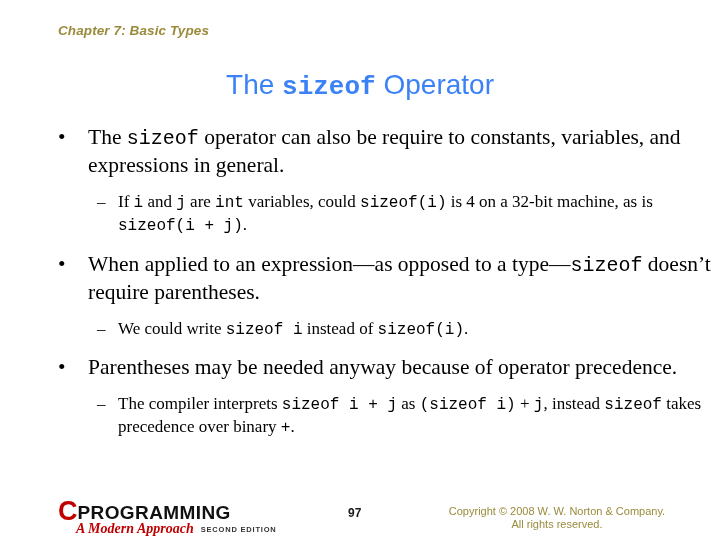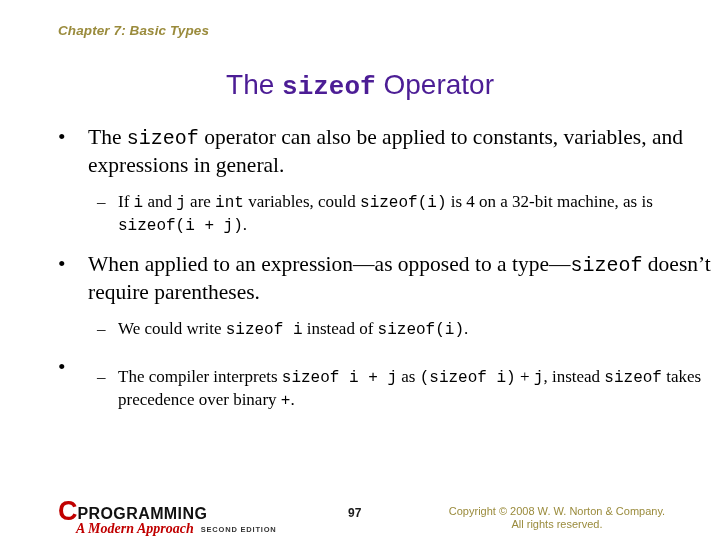"The sizeof Operator" .slide-title { color: #4c1d95 -> #3b82f6 }
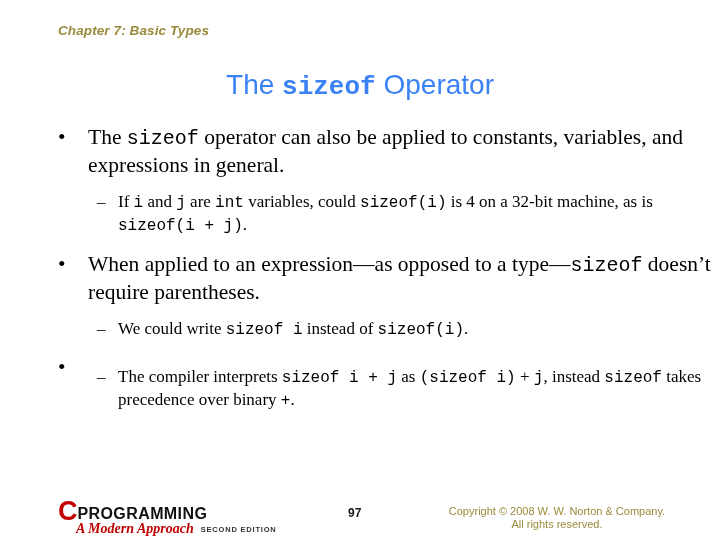"operator can also be applied" span { text: applied -> require }
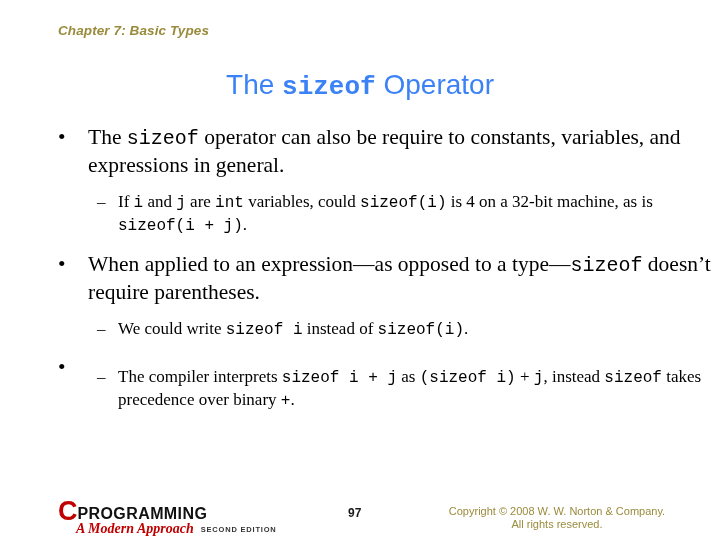"Parentheses may be needed anyway" span.rt { html: none -> <span><span>Parentheses may be needed anyway because of operator precedence.</span></span> }
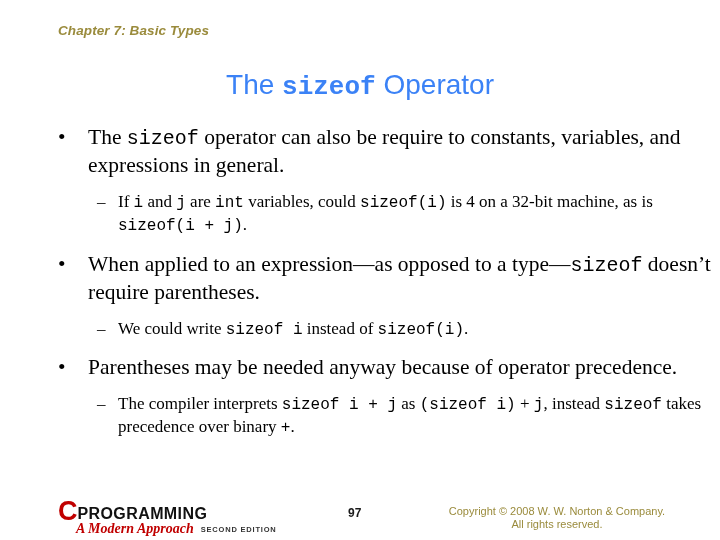"PROGRAMMING" .logo-prog { font-size: 16px -> 19px }
